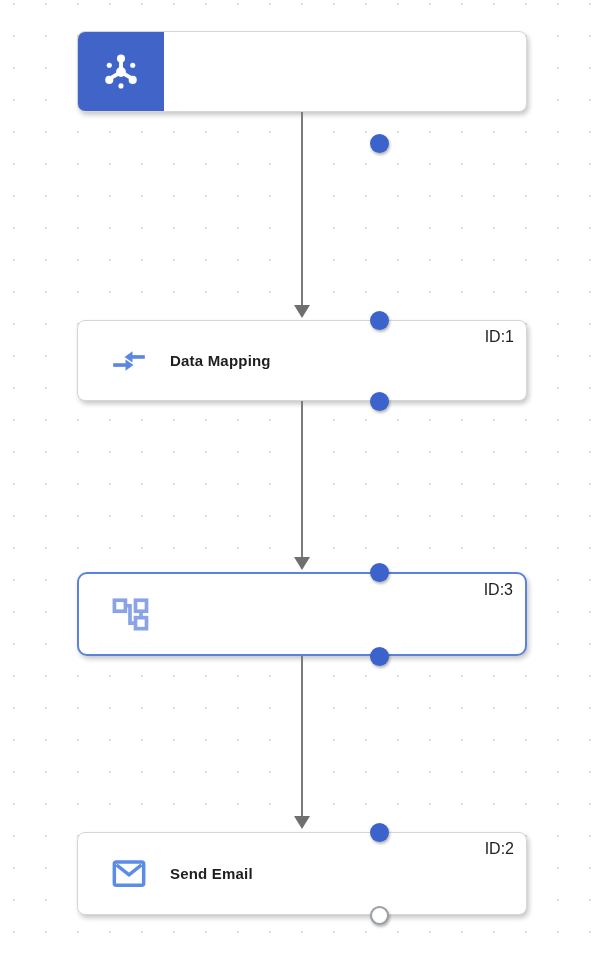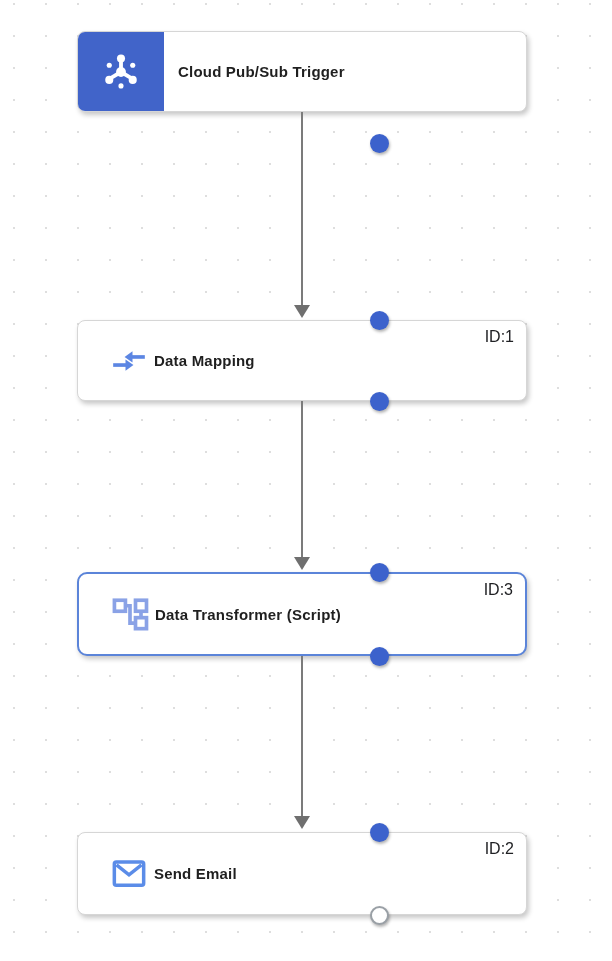"Cloud Pub/Sub Trigger" div.node-title { html: <div>Cloud Pub/Sub Trigger</div> -> none }
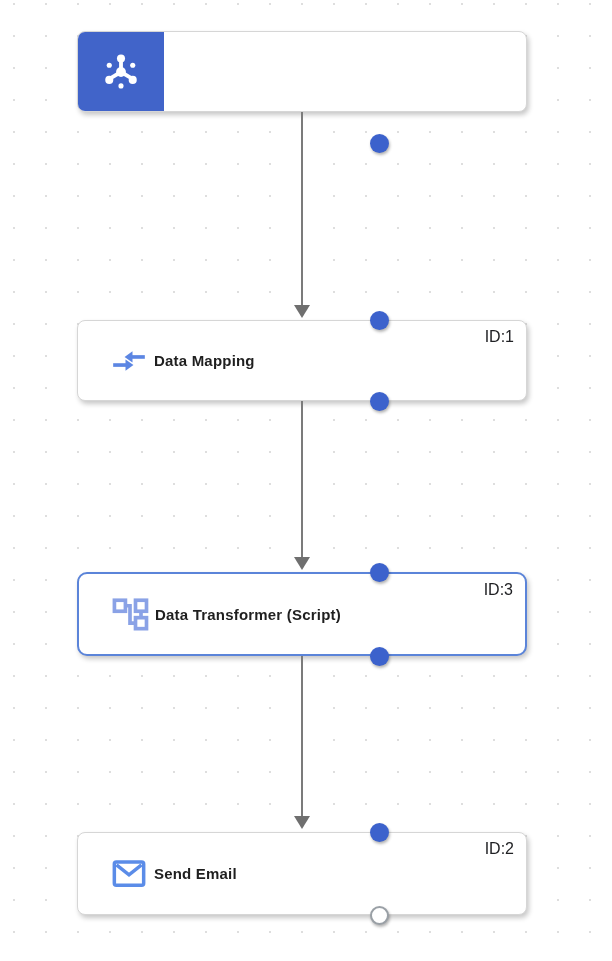"Data Mapping" .node-title { margin-left: none -> 16px }
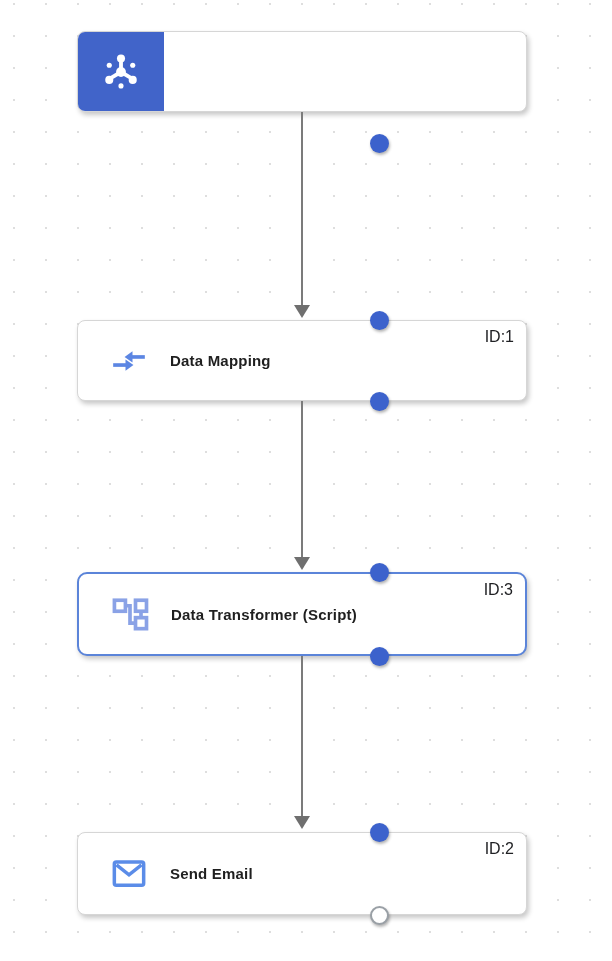"Data Transformer (Script)" div.node-title { html: <div>Data Transformer (Script)</div> -> none }
